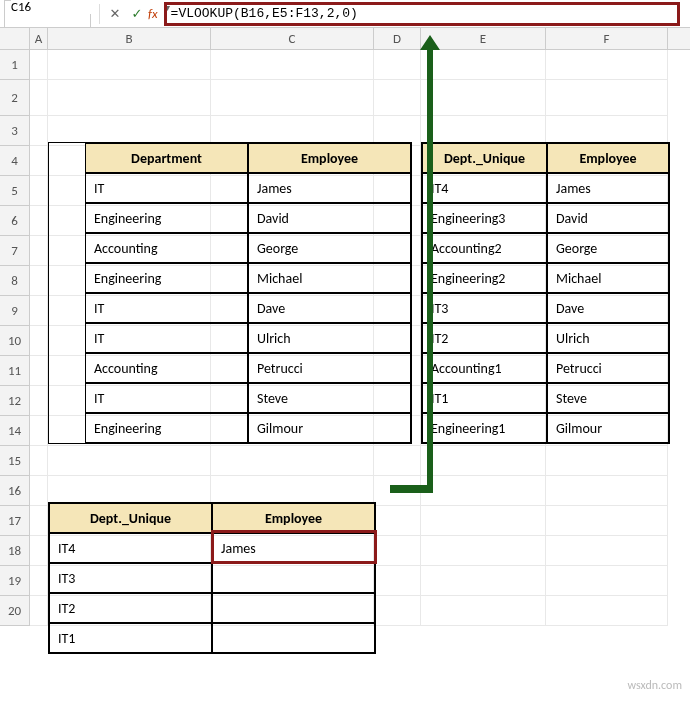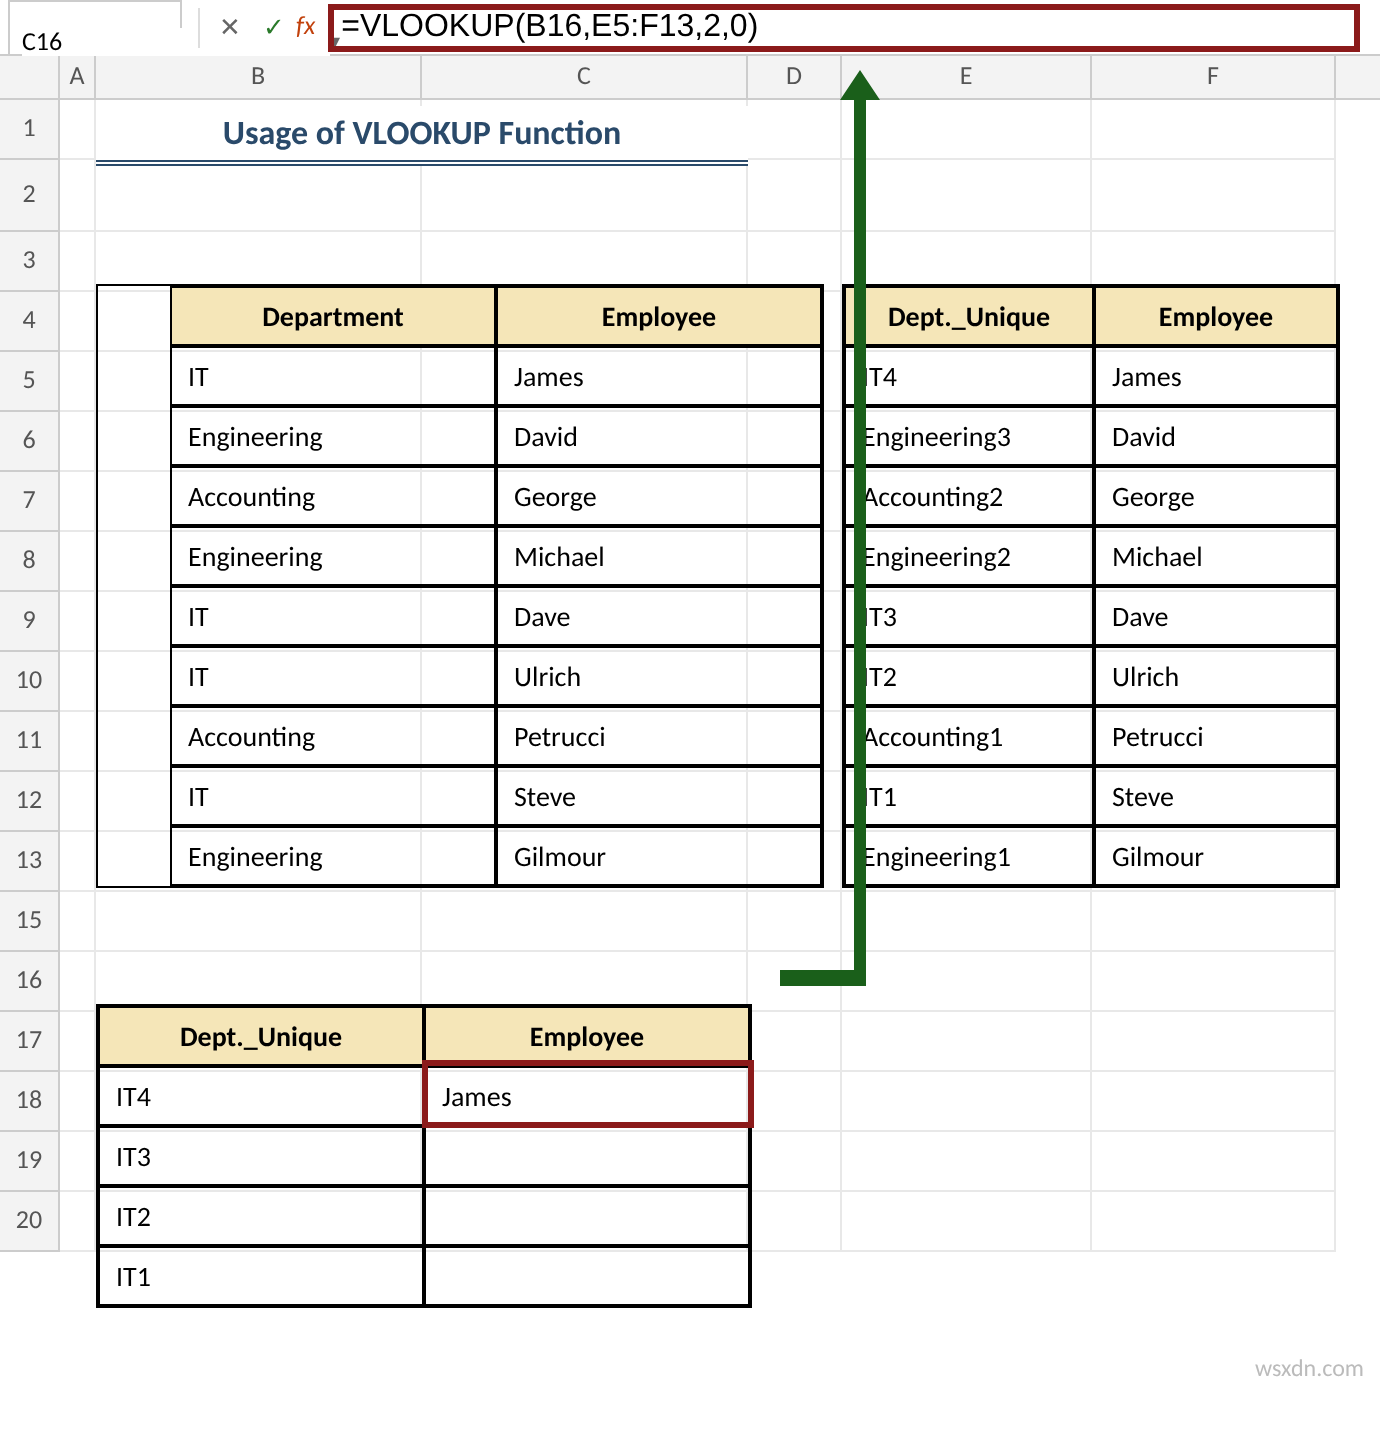"C16" .name-box { align-items: flex-start -> flex-end }
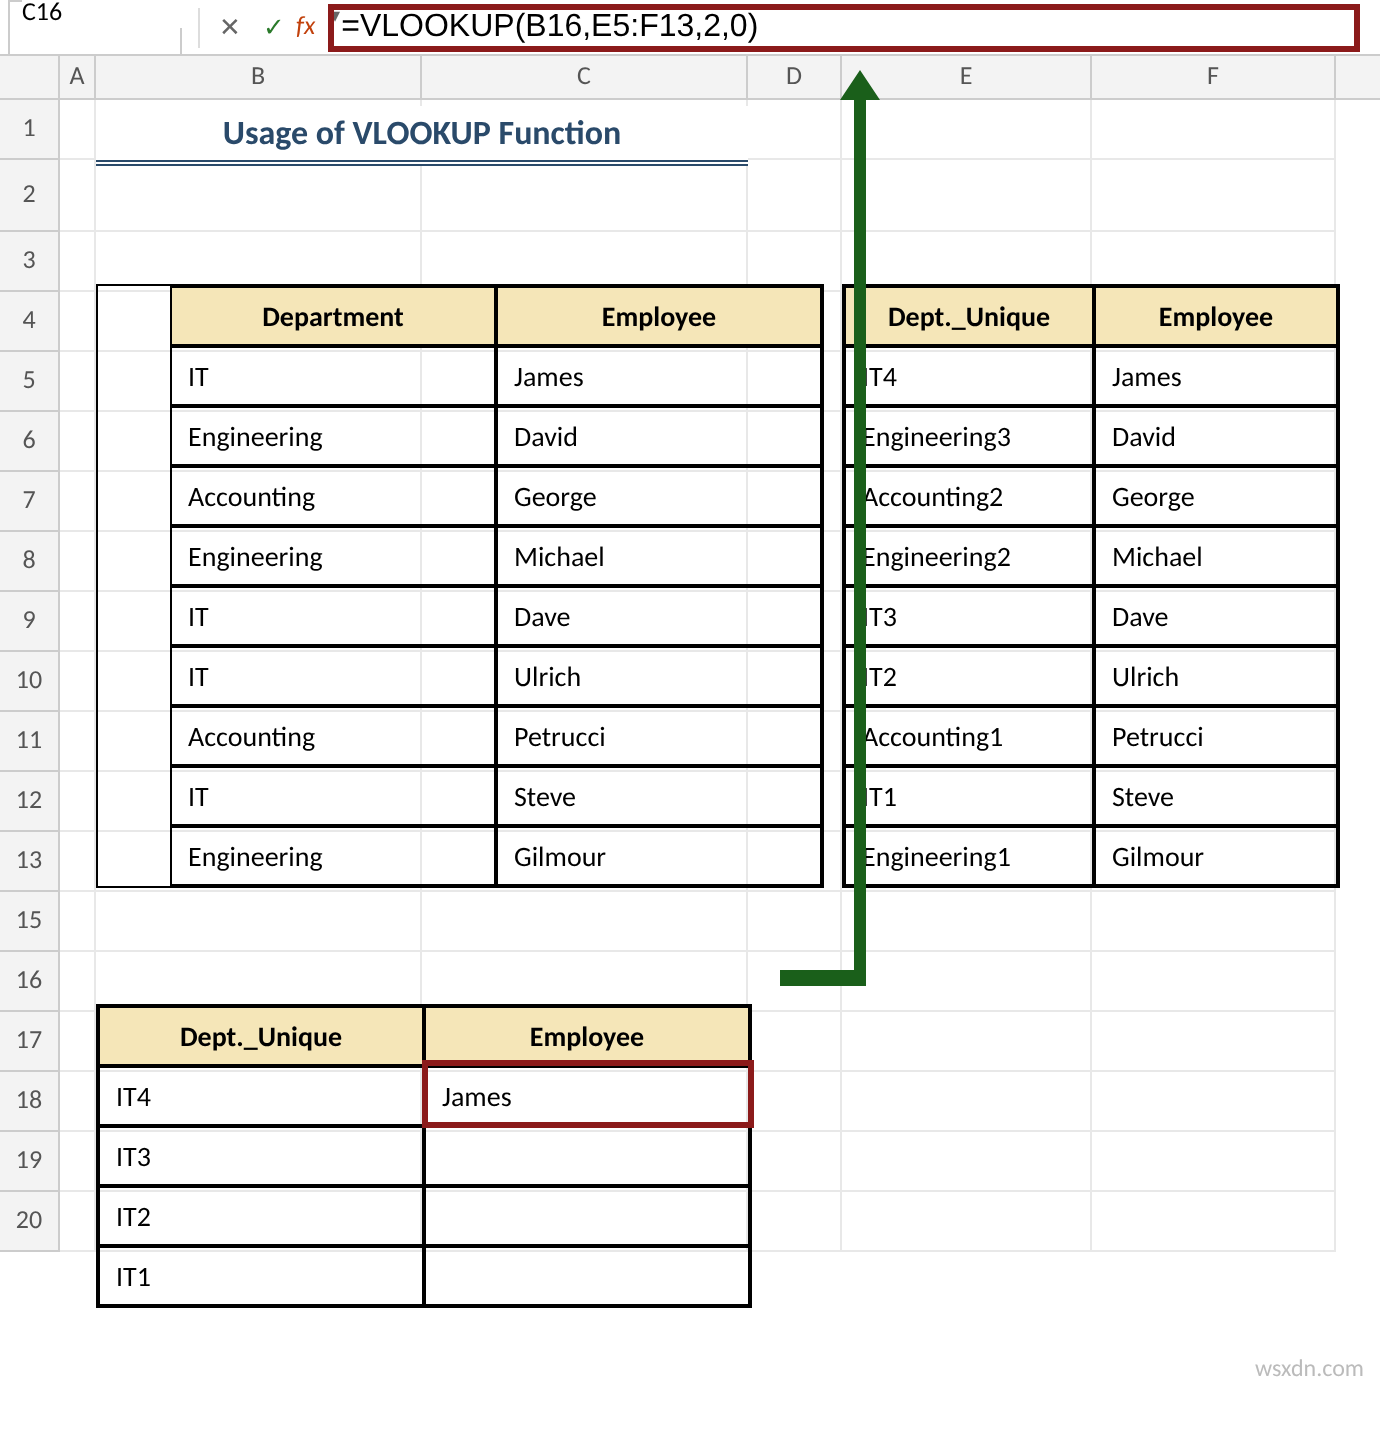"=VLOOKUP(B16,E5:F13,2,0)" .formula-input { font-family: Liberation Sans, sans-serif -> Liberation Mono, monospace; font-size: 16px -> 13px }
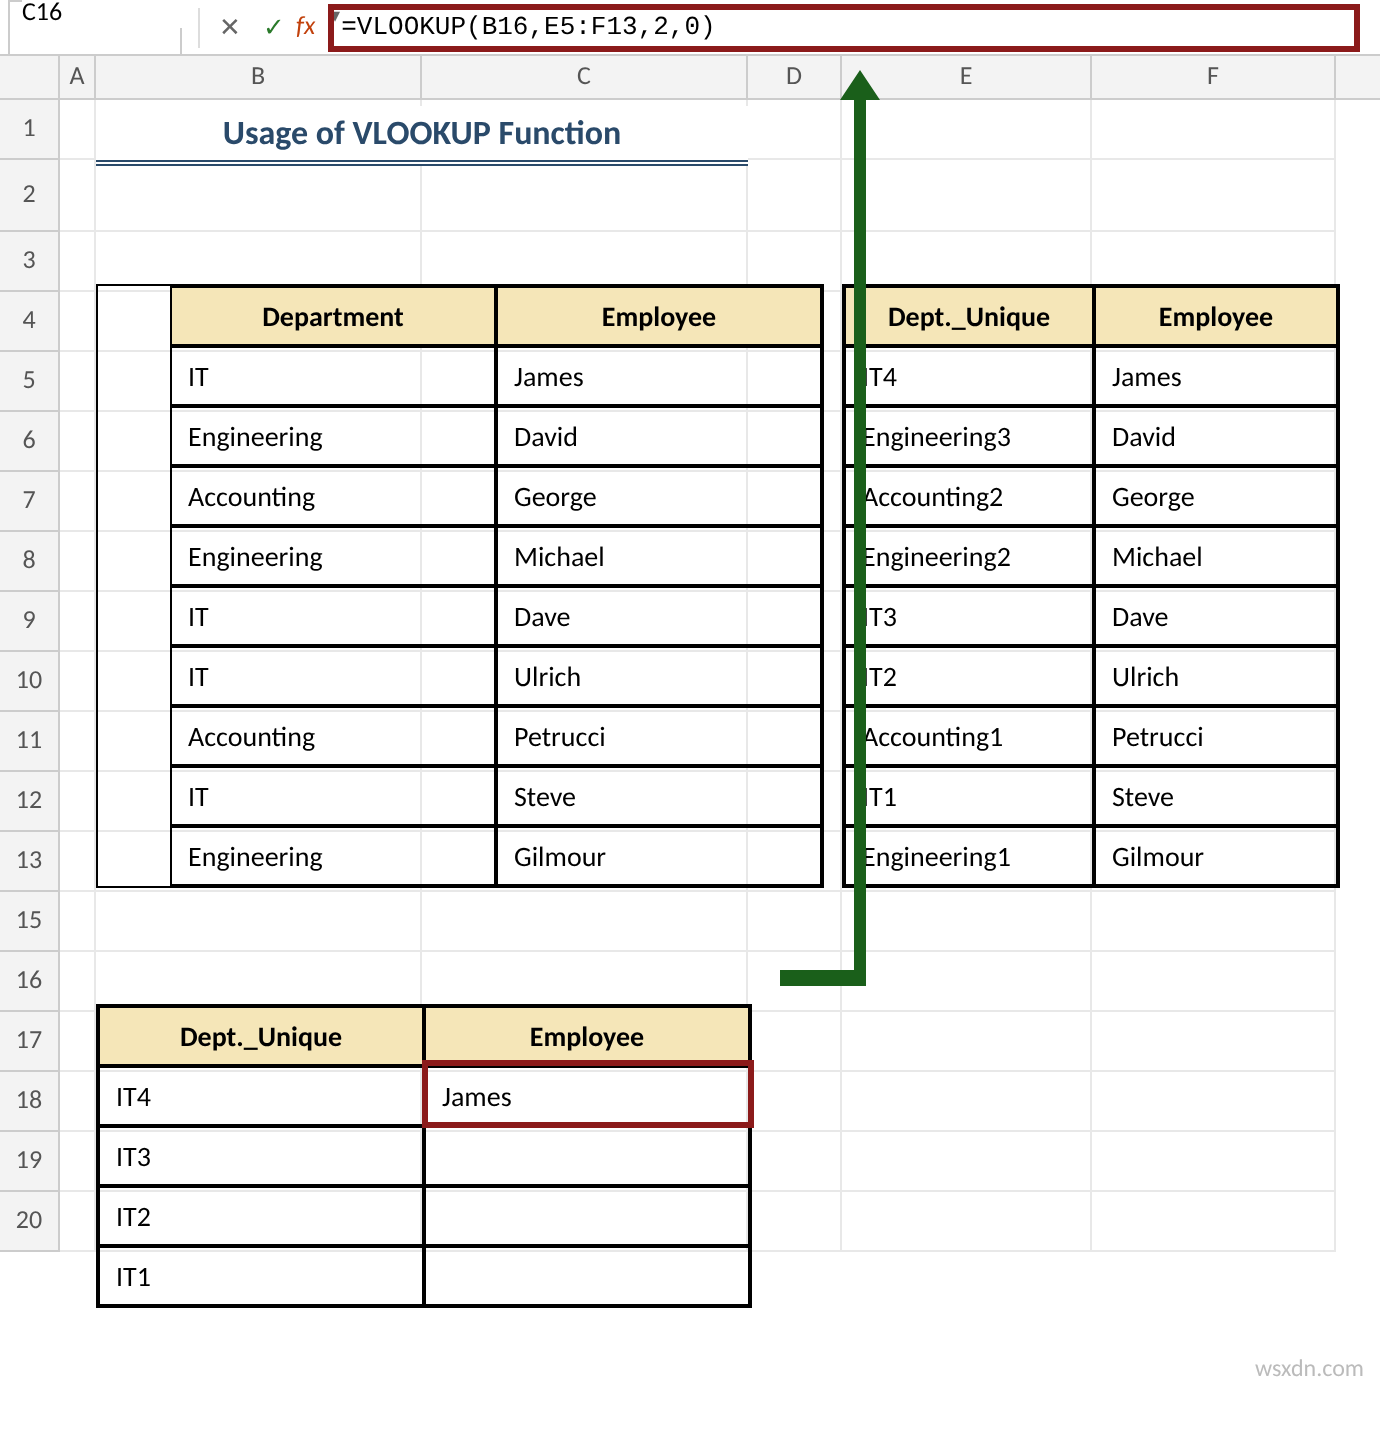"Usage of VLOOKUP Function" div.title-wrap { html: <div>Usage of VLOOKUP Function</div> -> none }
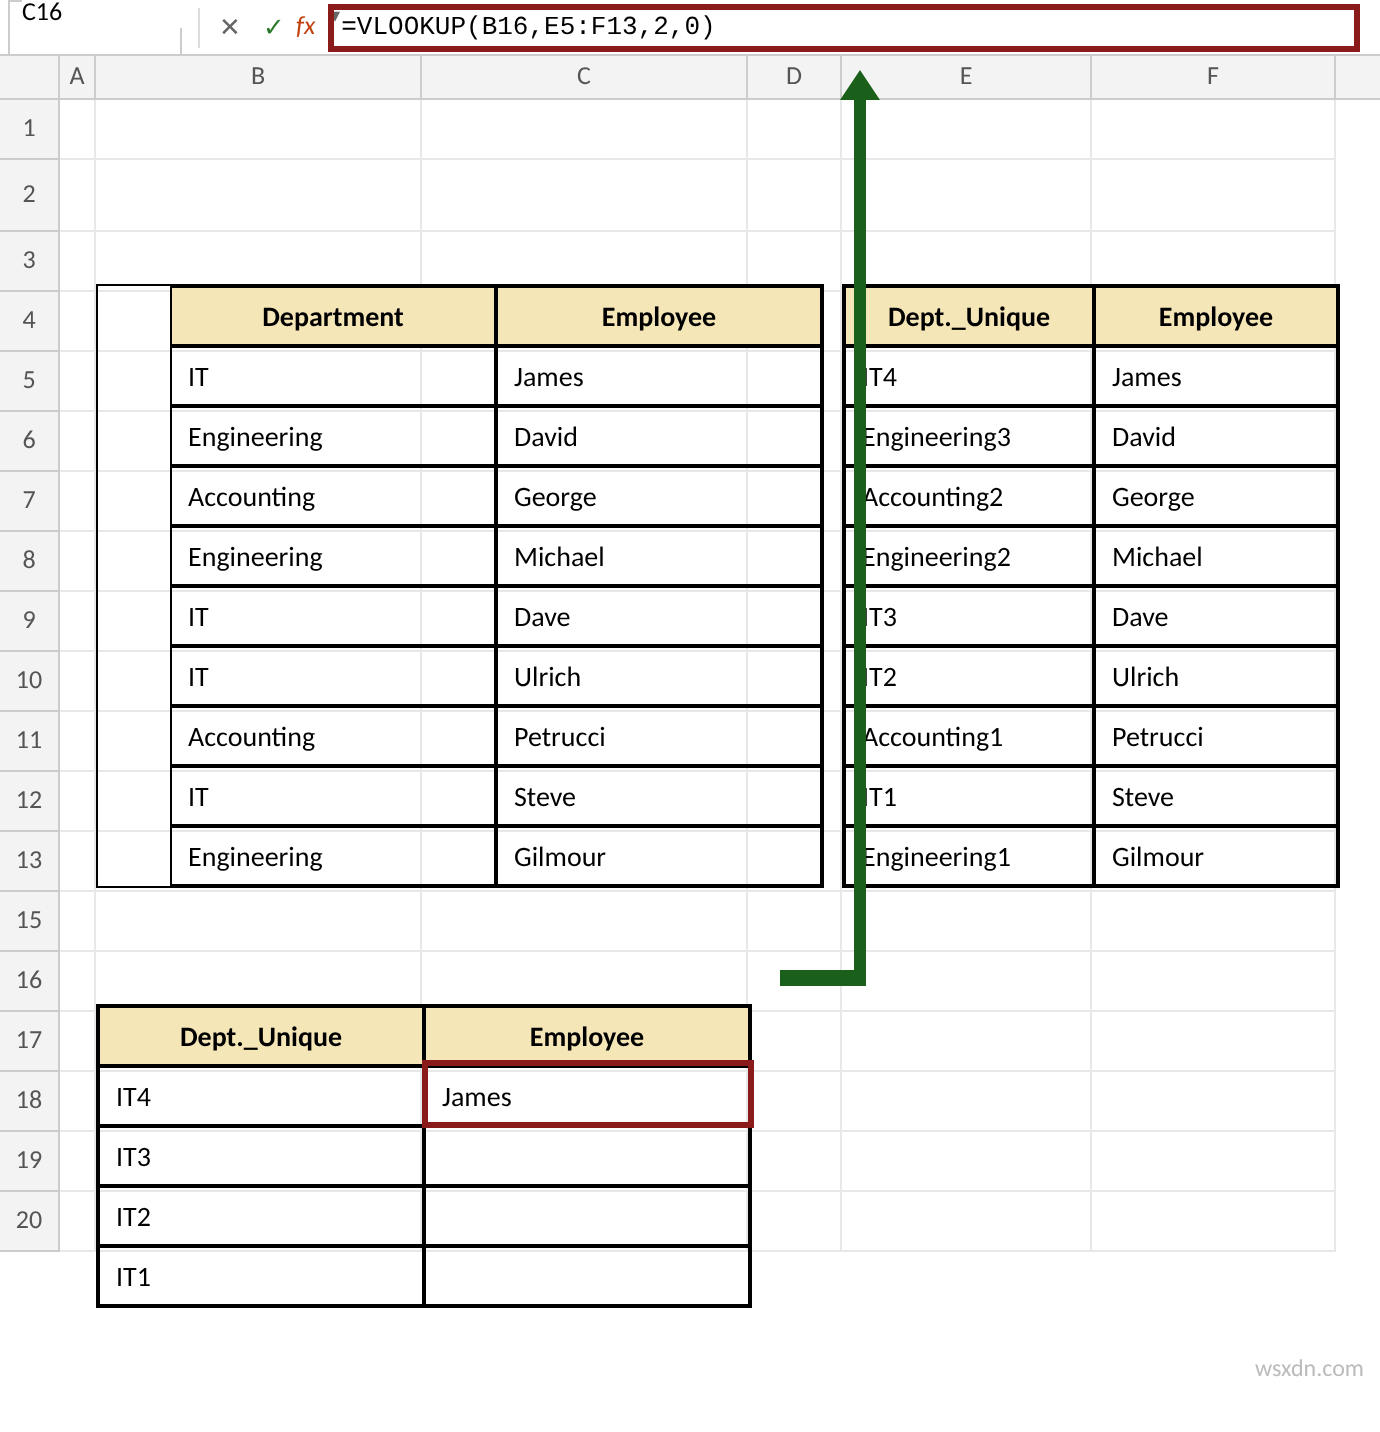"13" div.row-h { text: 13 -> 14 }
